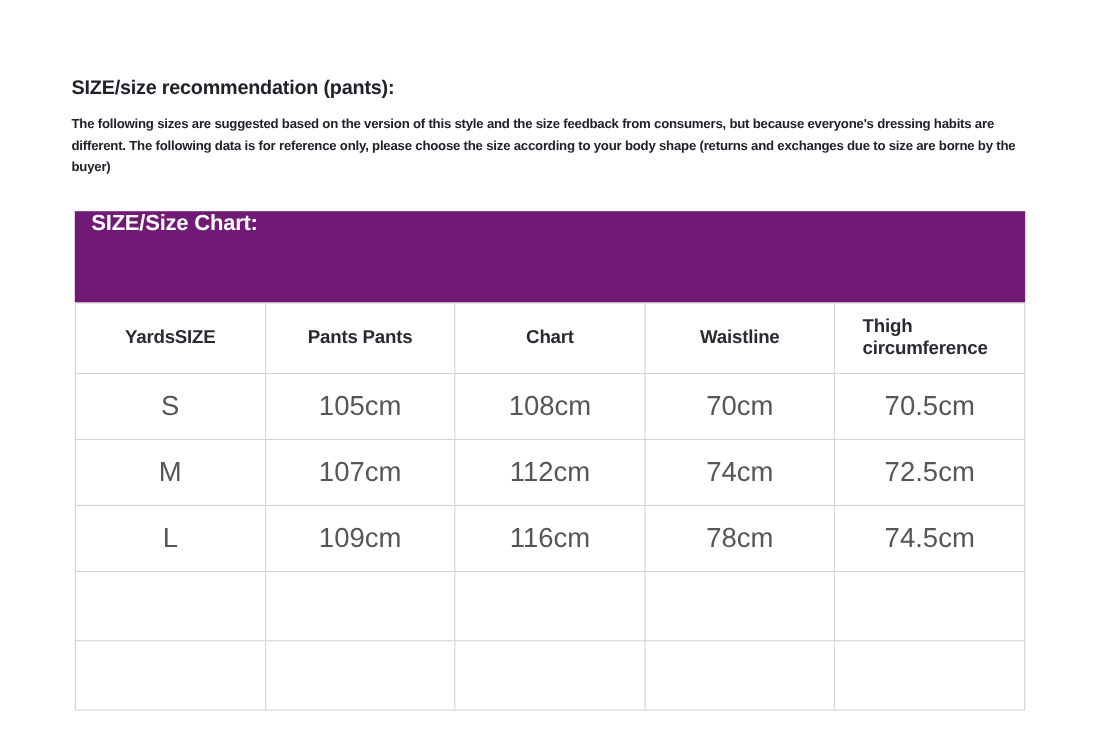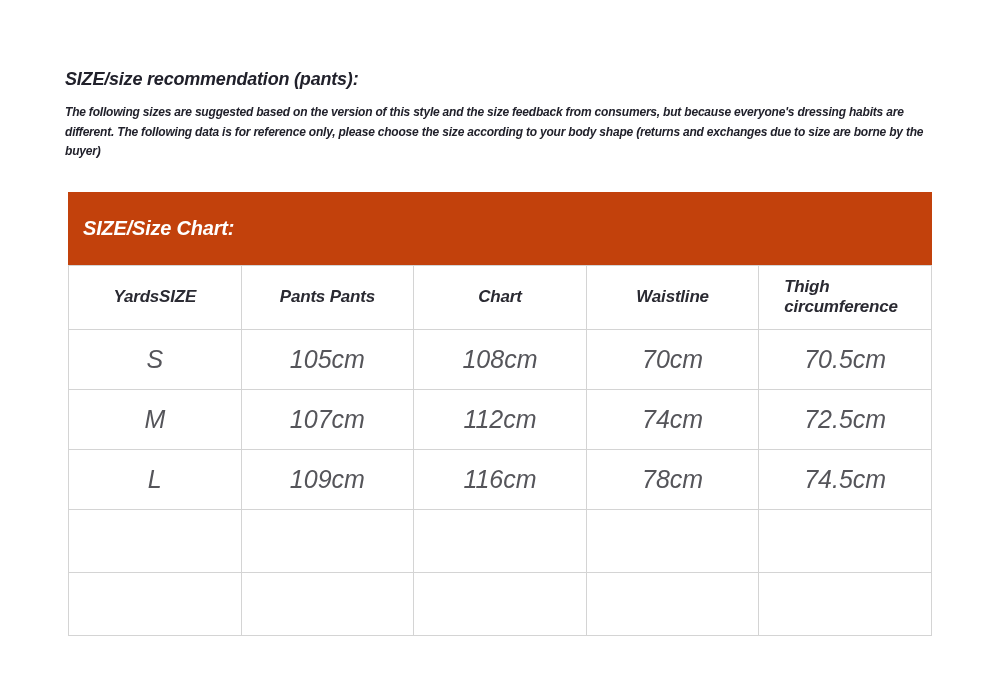"SIZE/size recommendation (pants):" * { font-style: italic -> none }
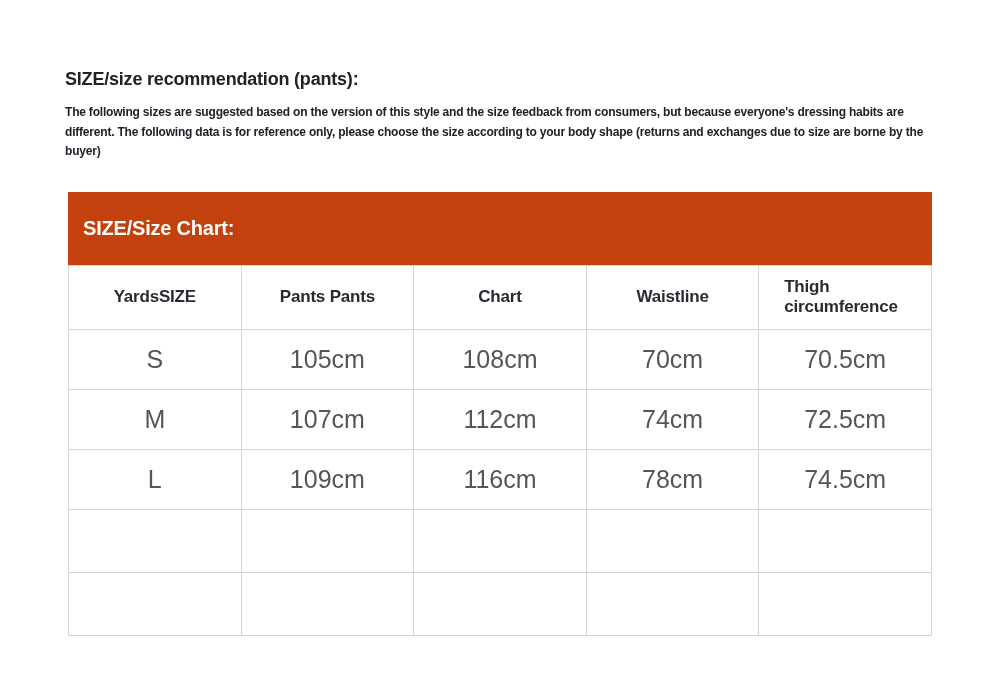"SIZE/Size Chart:" .chart-title-bar { align-items: center -> flex-start; background: #c2410c -> #701a75; height: 73px -> 83px }
